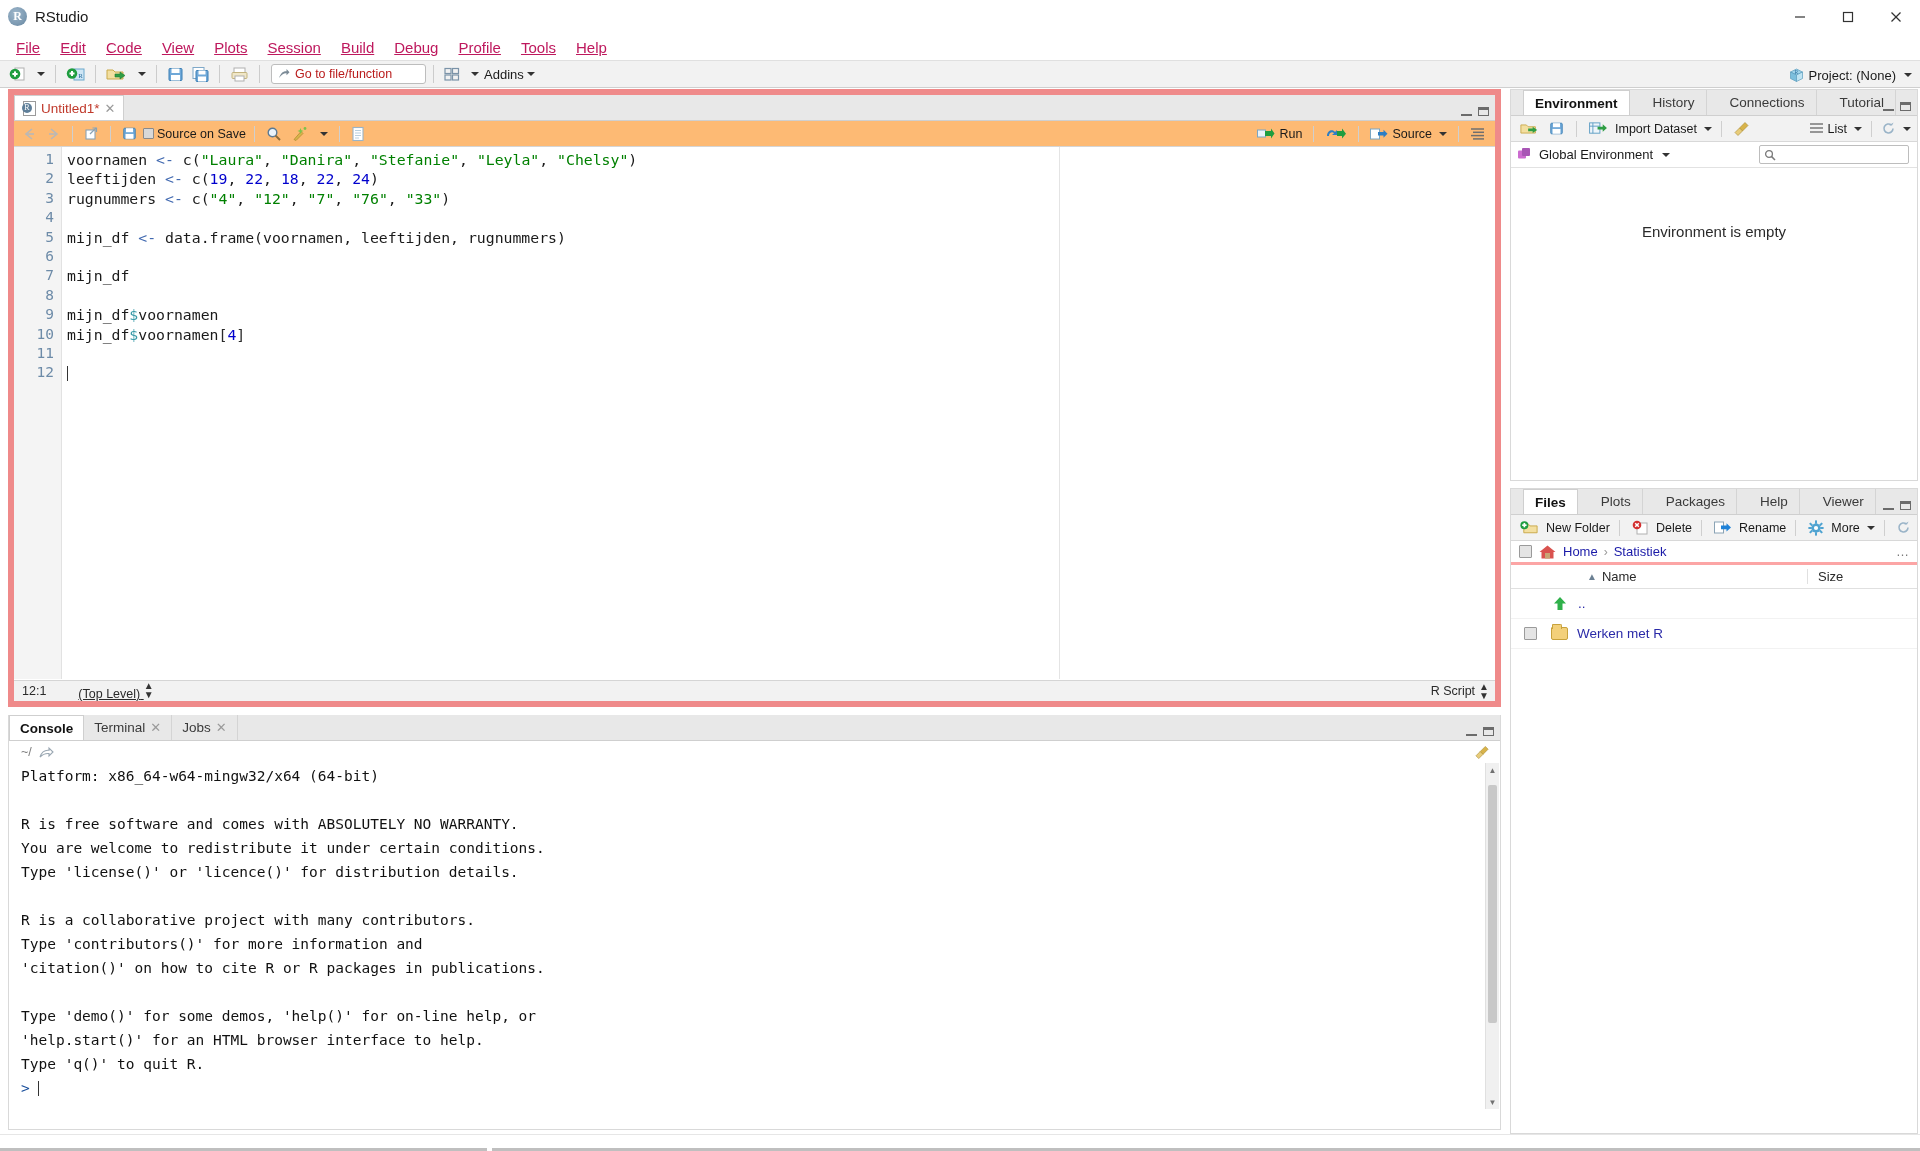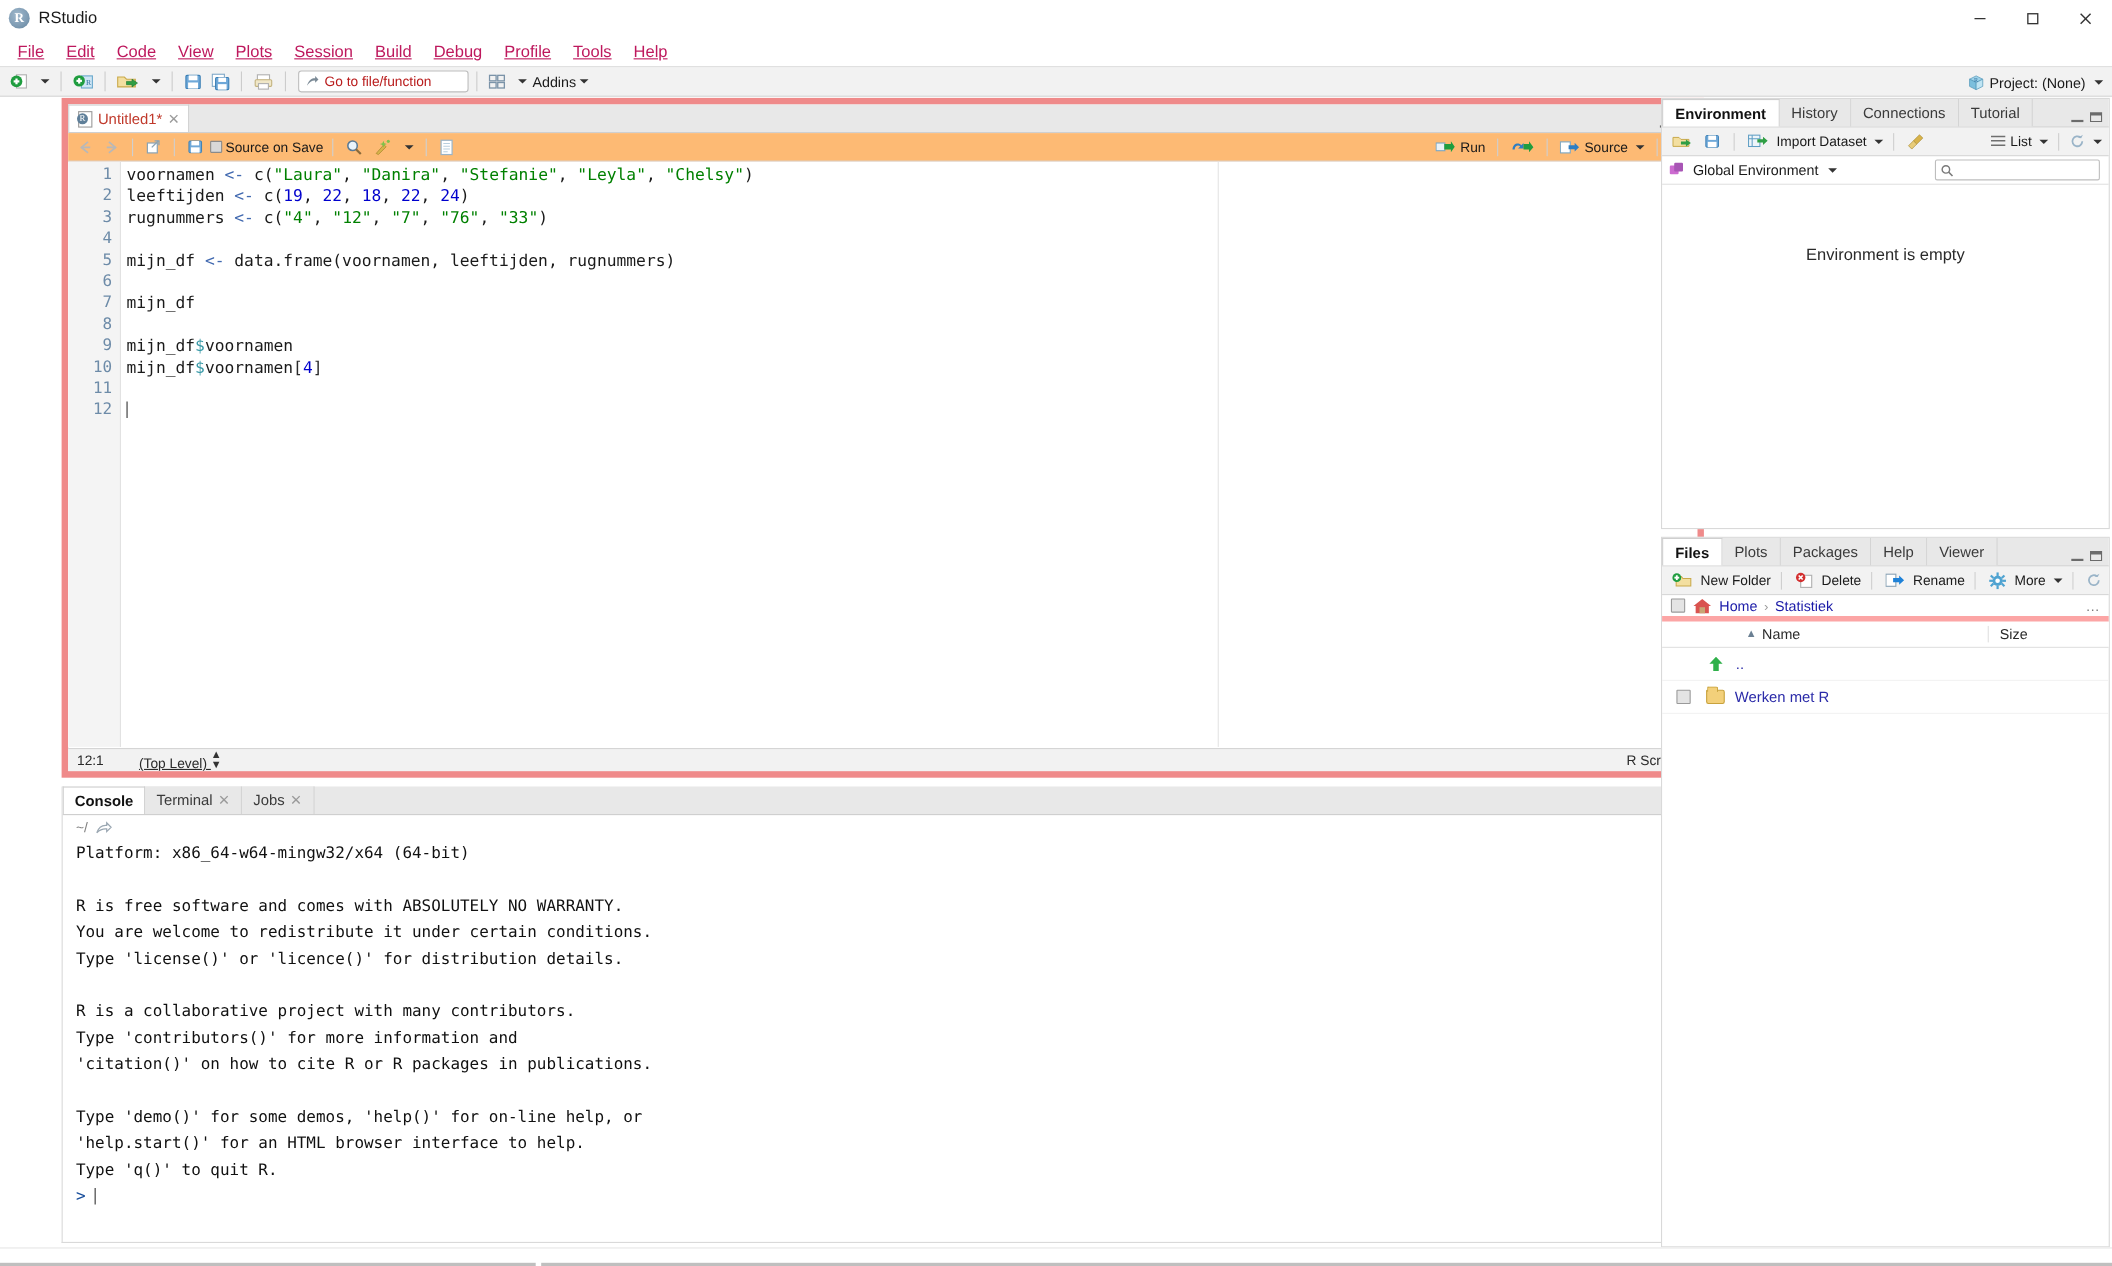"Untitled1*" .leftcol { margin-left: 48px -> none }
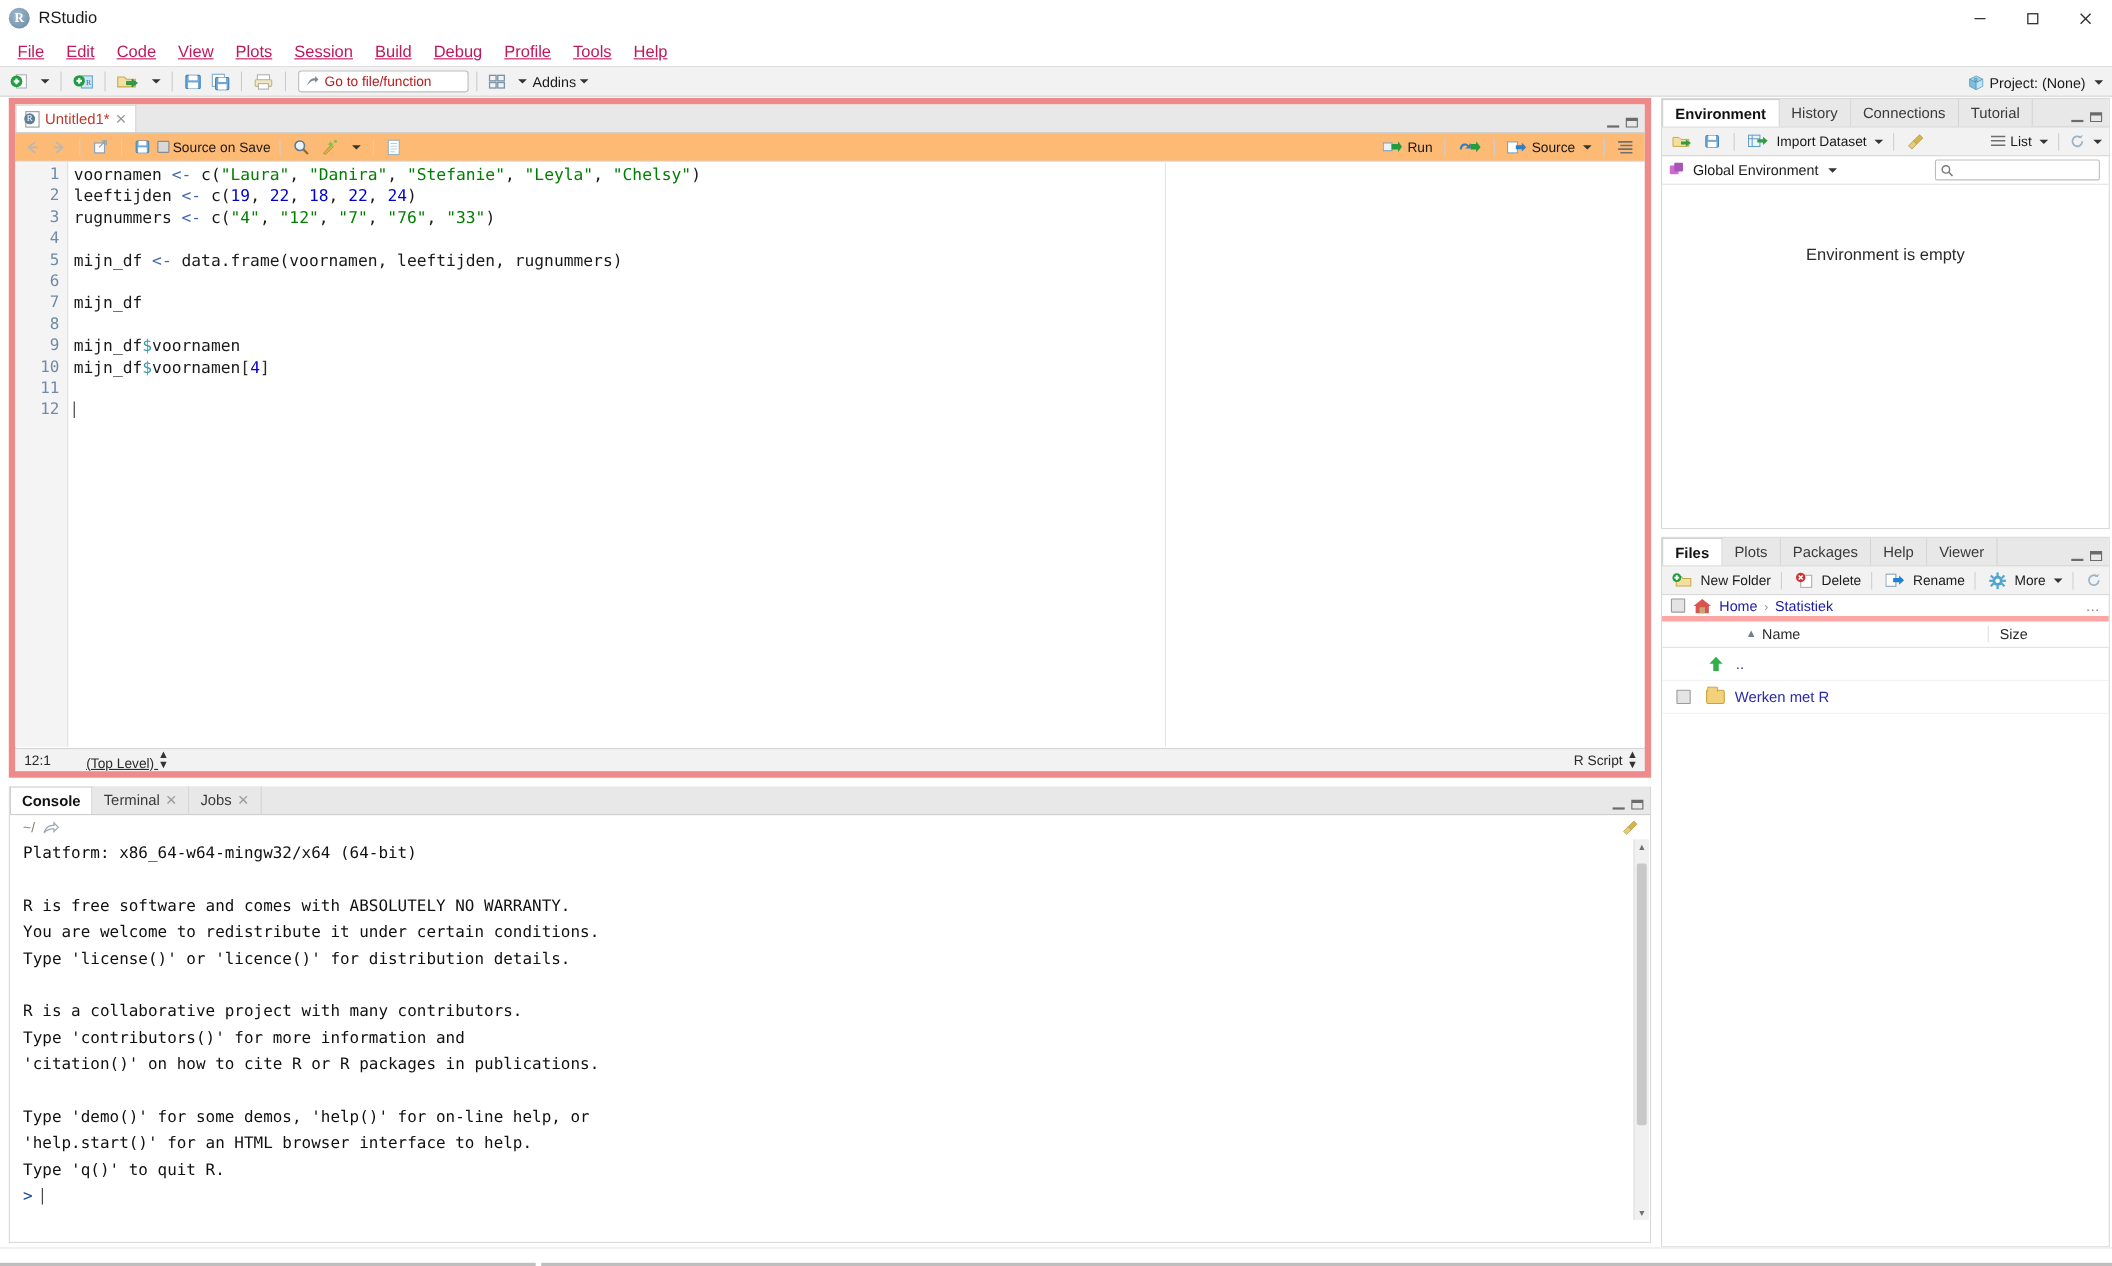"Environment" .rtab { margin-left: none -> 12px }
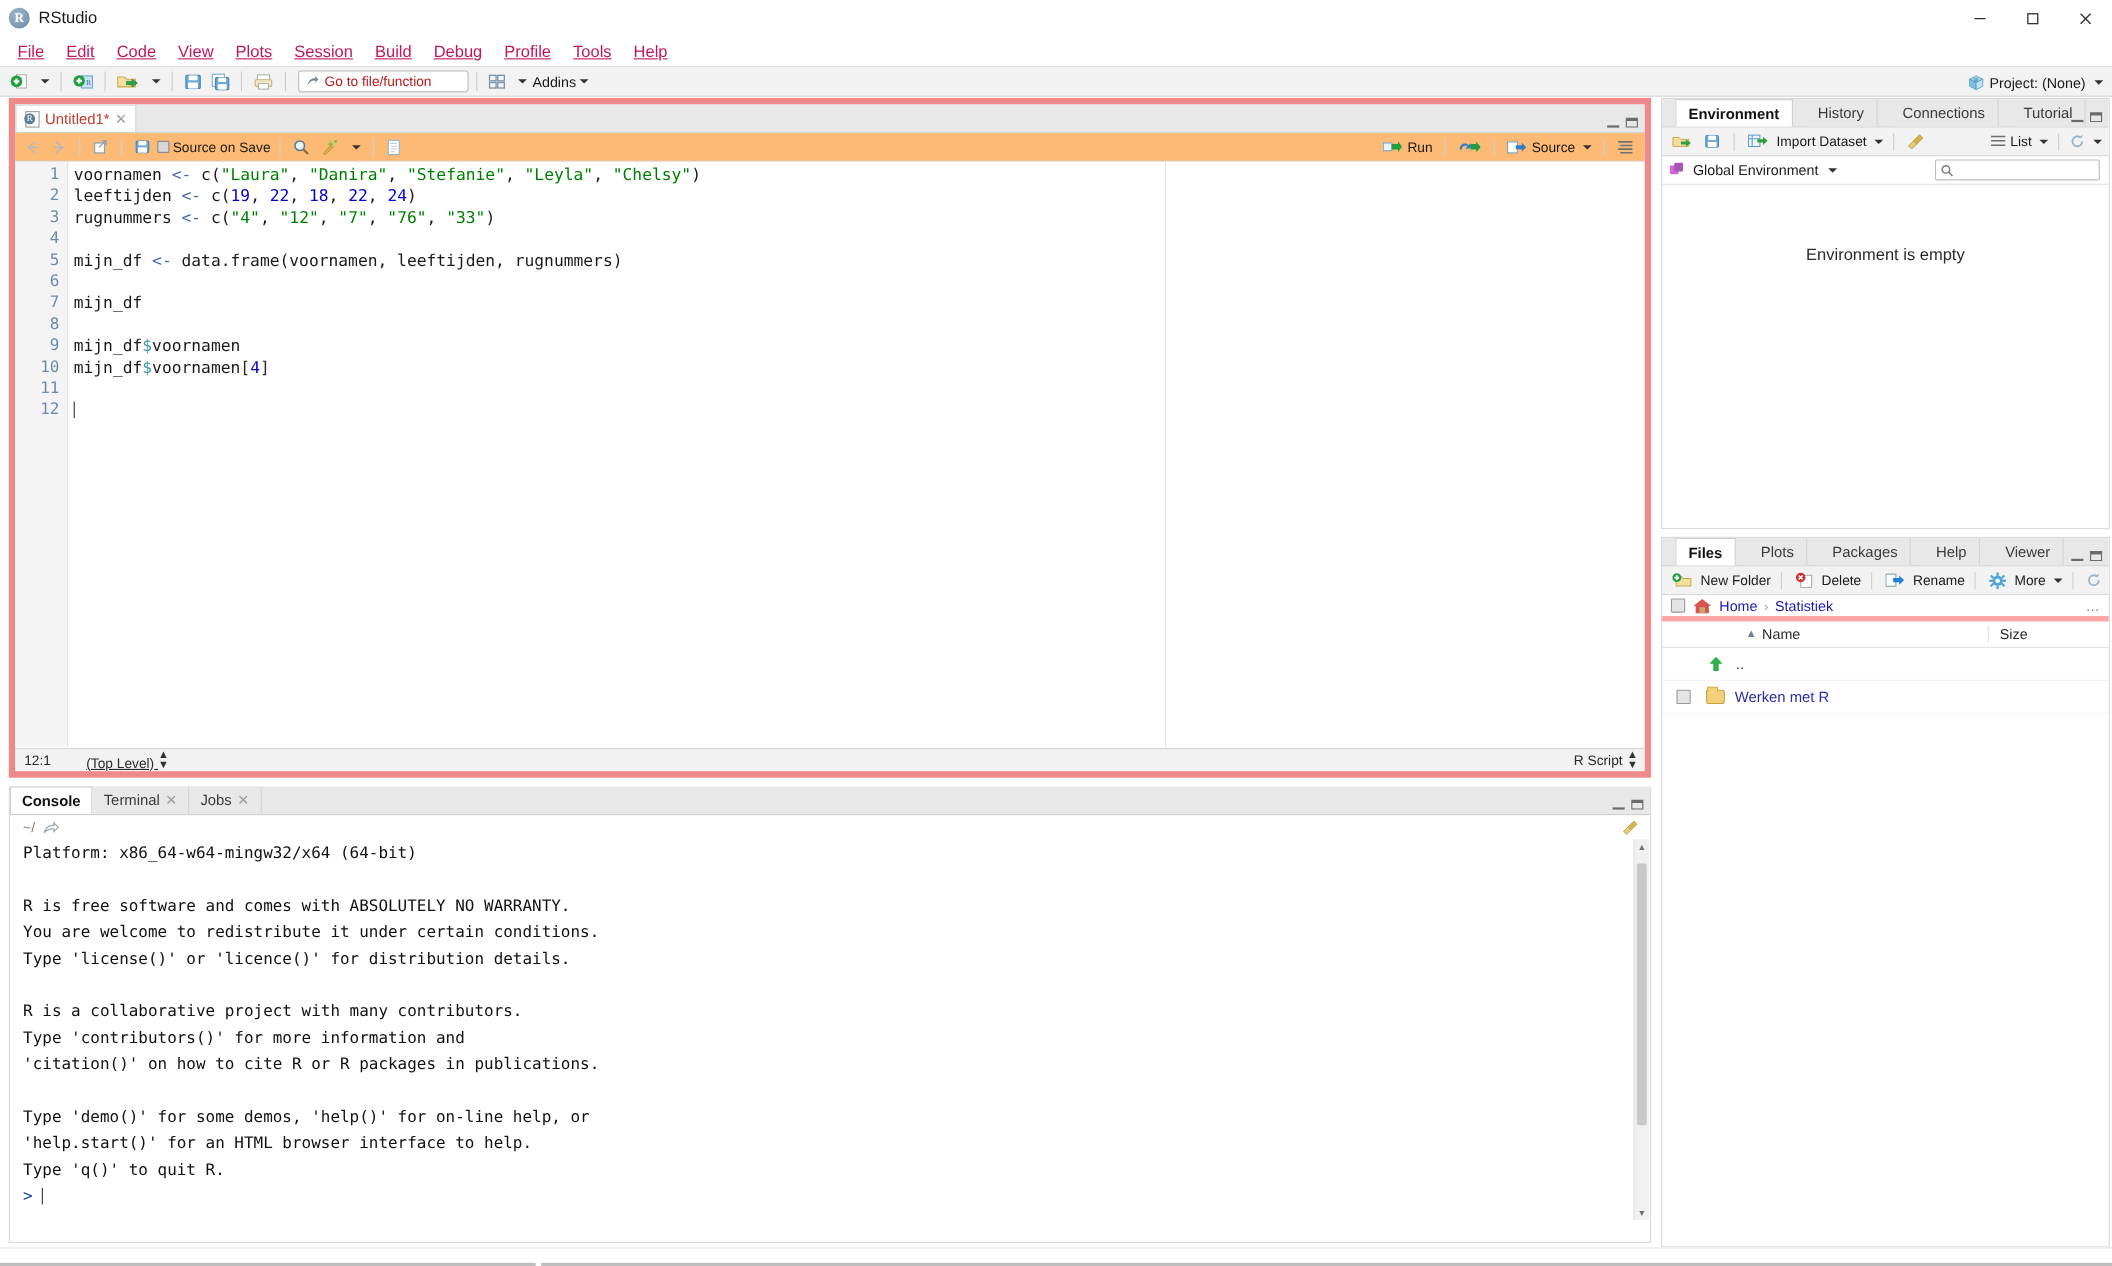"Home" .fb-path { border-bottom: 5px solid #fca5a5 -> 3px solid #fca5a5 }
